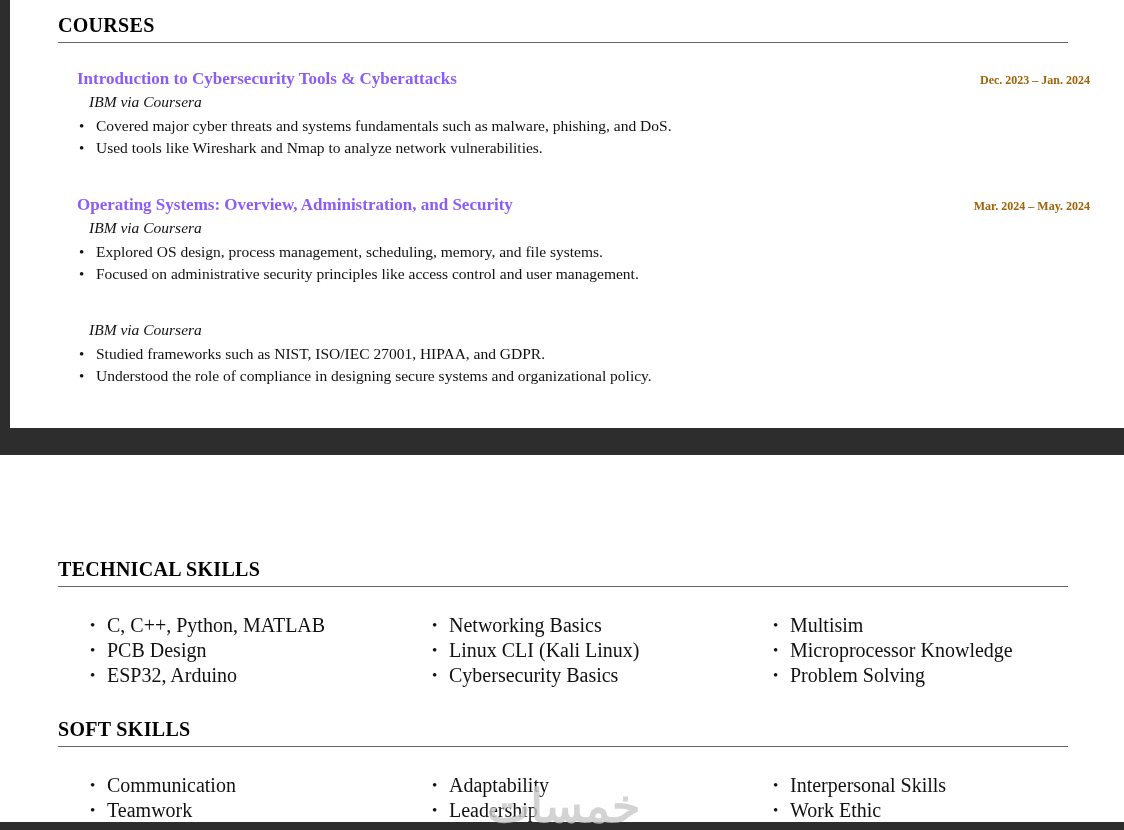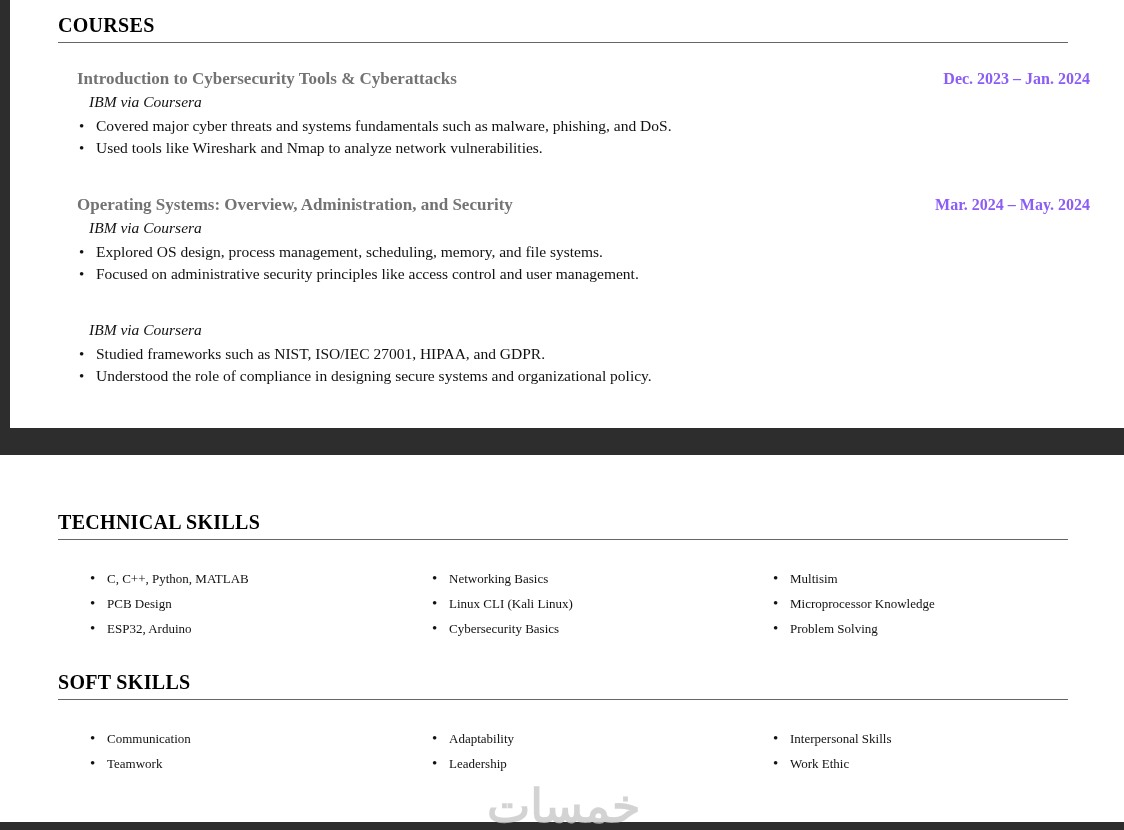"Introduction to Cybersecurity Tools &" .course-title { color: #737373 -> #8b5cf6 }
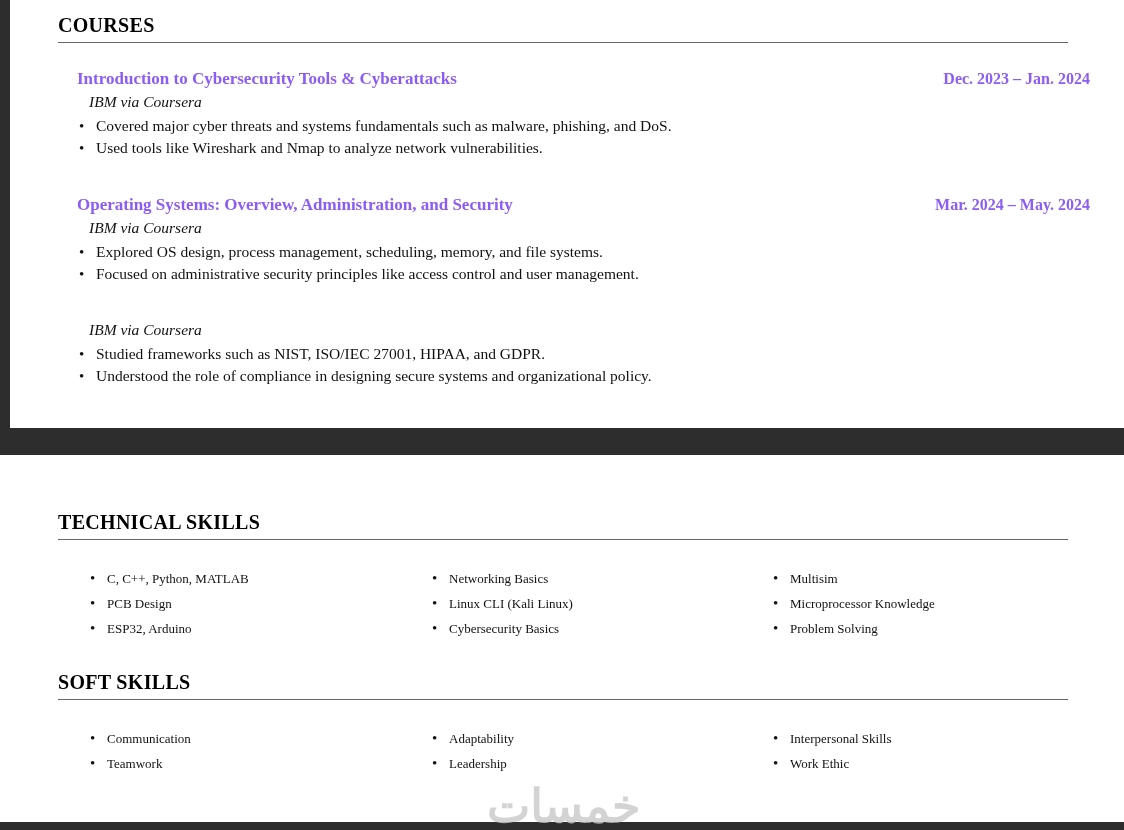"Dec. 2023 – Jan. 2024" .course-dates { color: #8b5cf6 -> #a16207; font-size: 16px -> 12px }
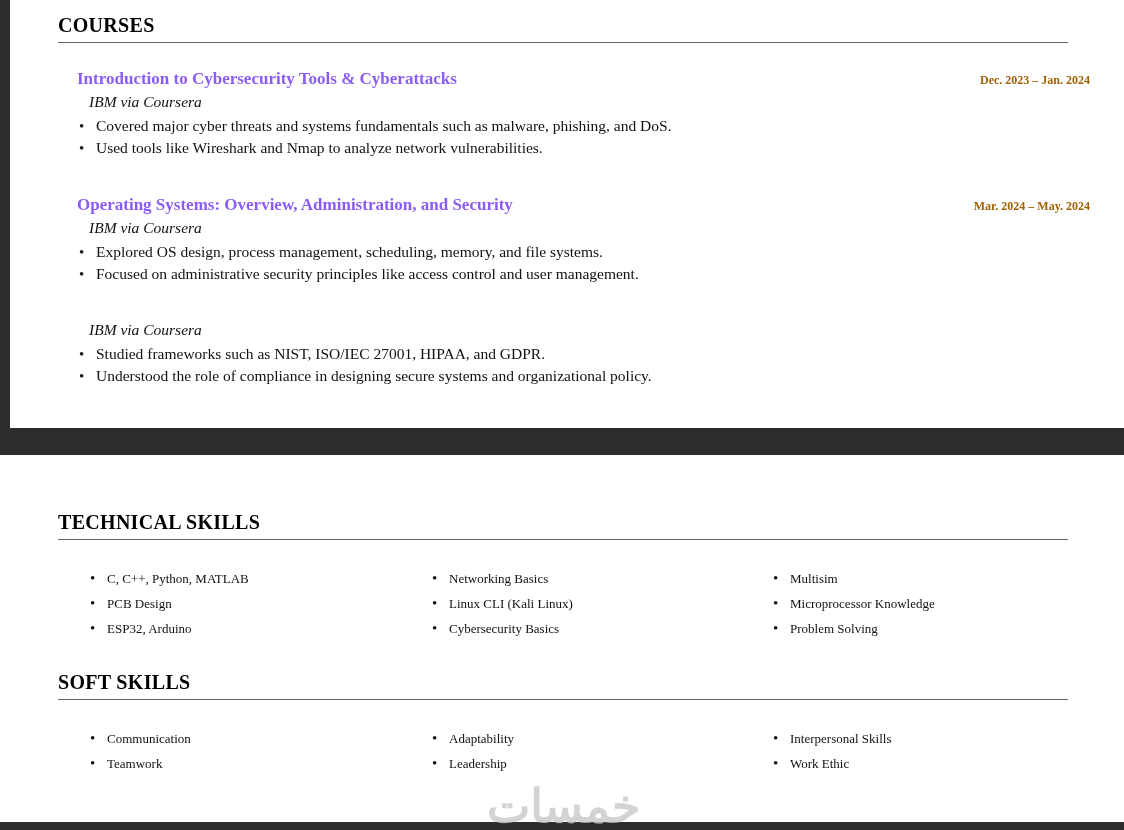"TECHNICAL SKILLS" .p2-inner { margin-top: none -> 47px }
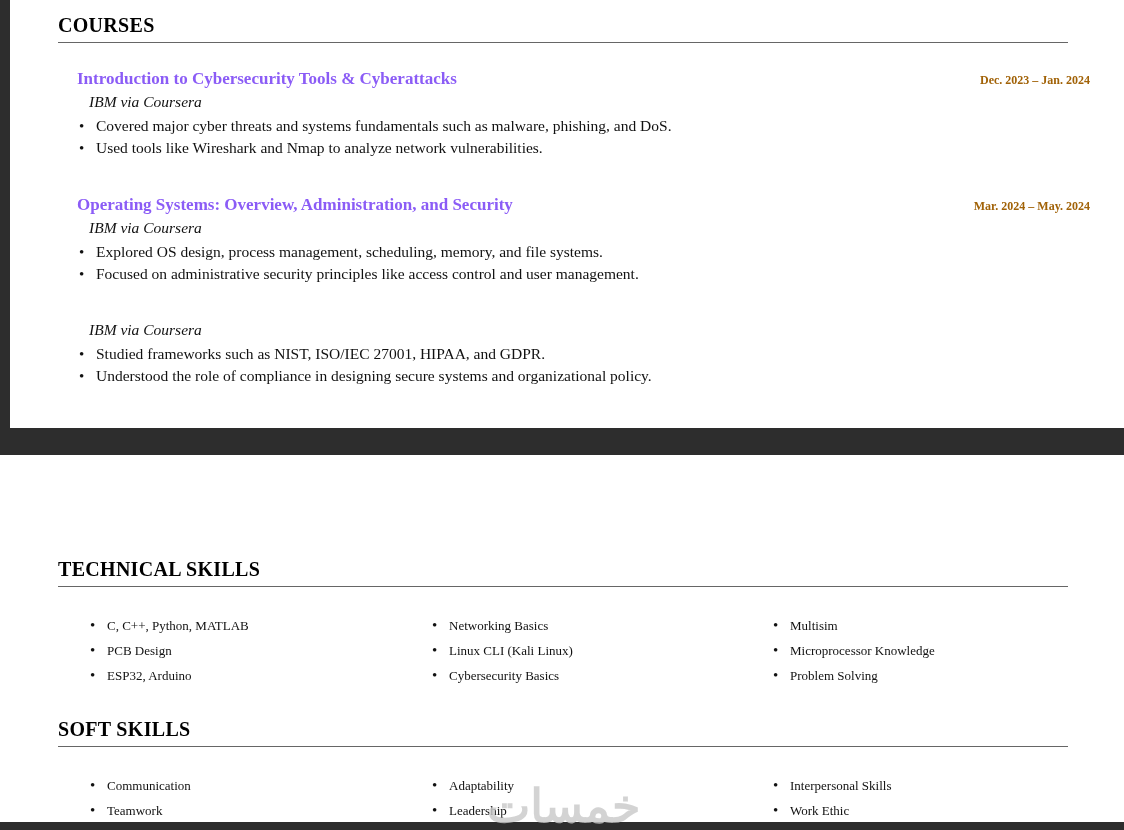"C, C++, Python, MATLAB" ul.skills li { font-size: 13px -> 20px }
